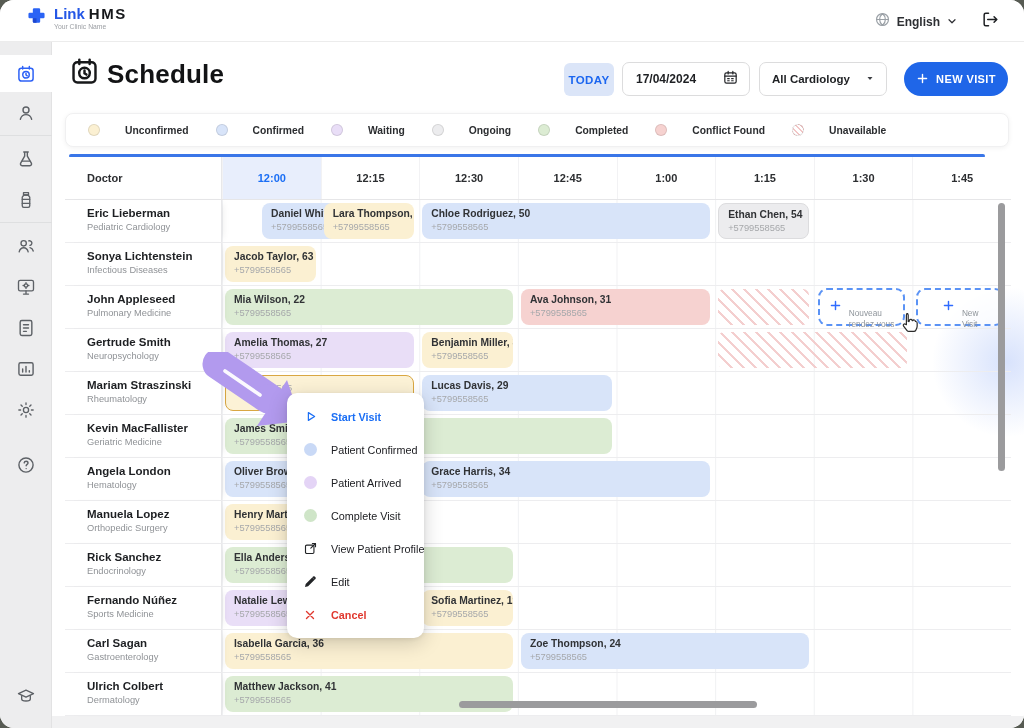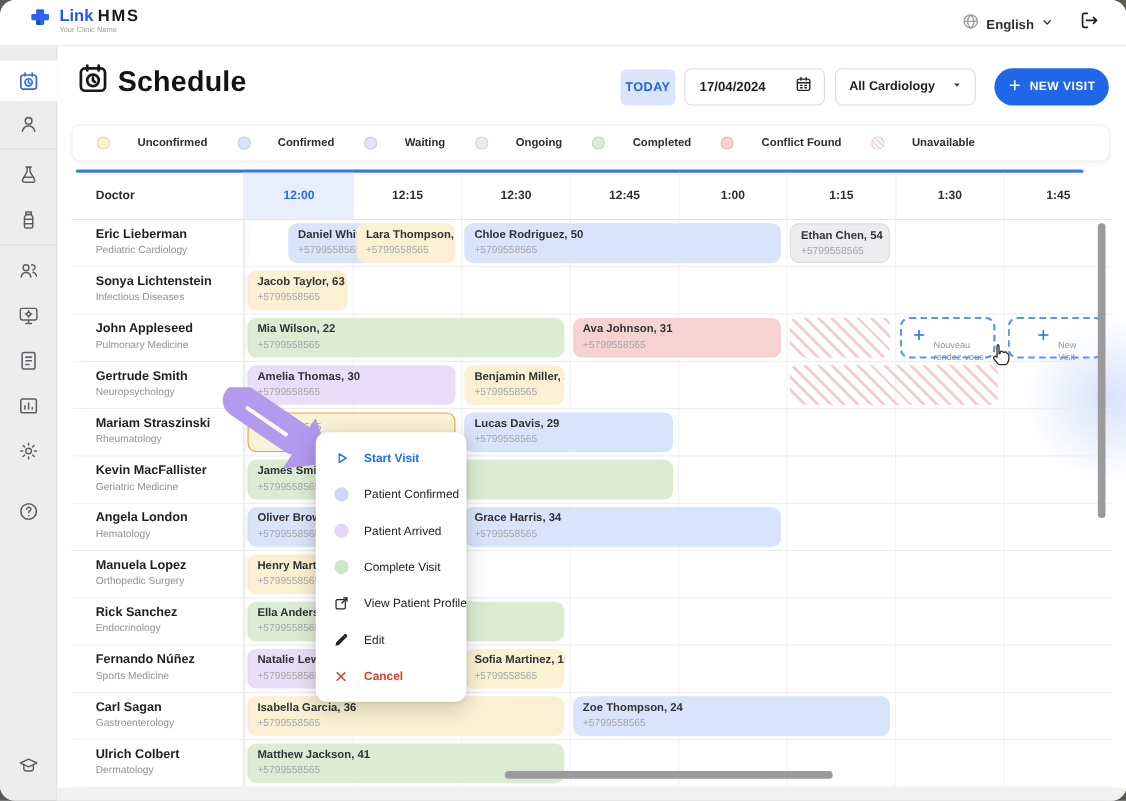"Amelia Thomas, 30" div.appt-name { text: 30 -> 27 }
